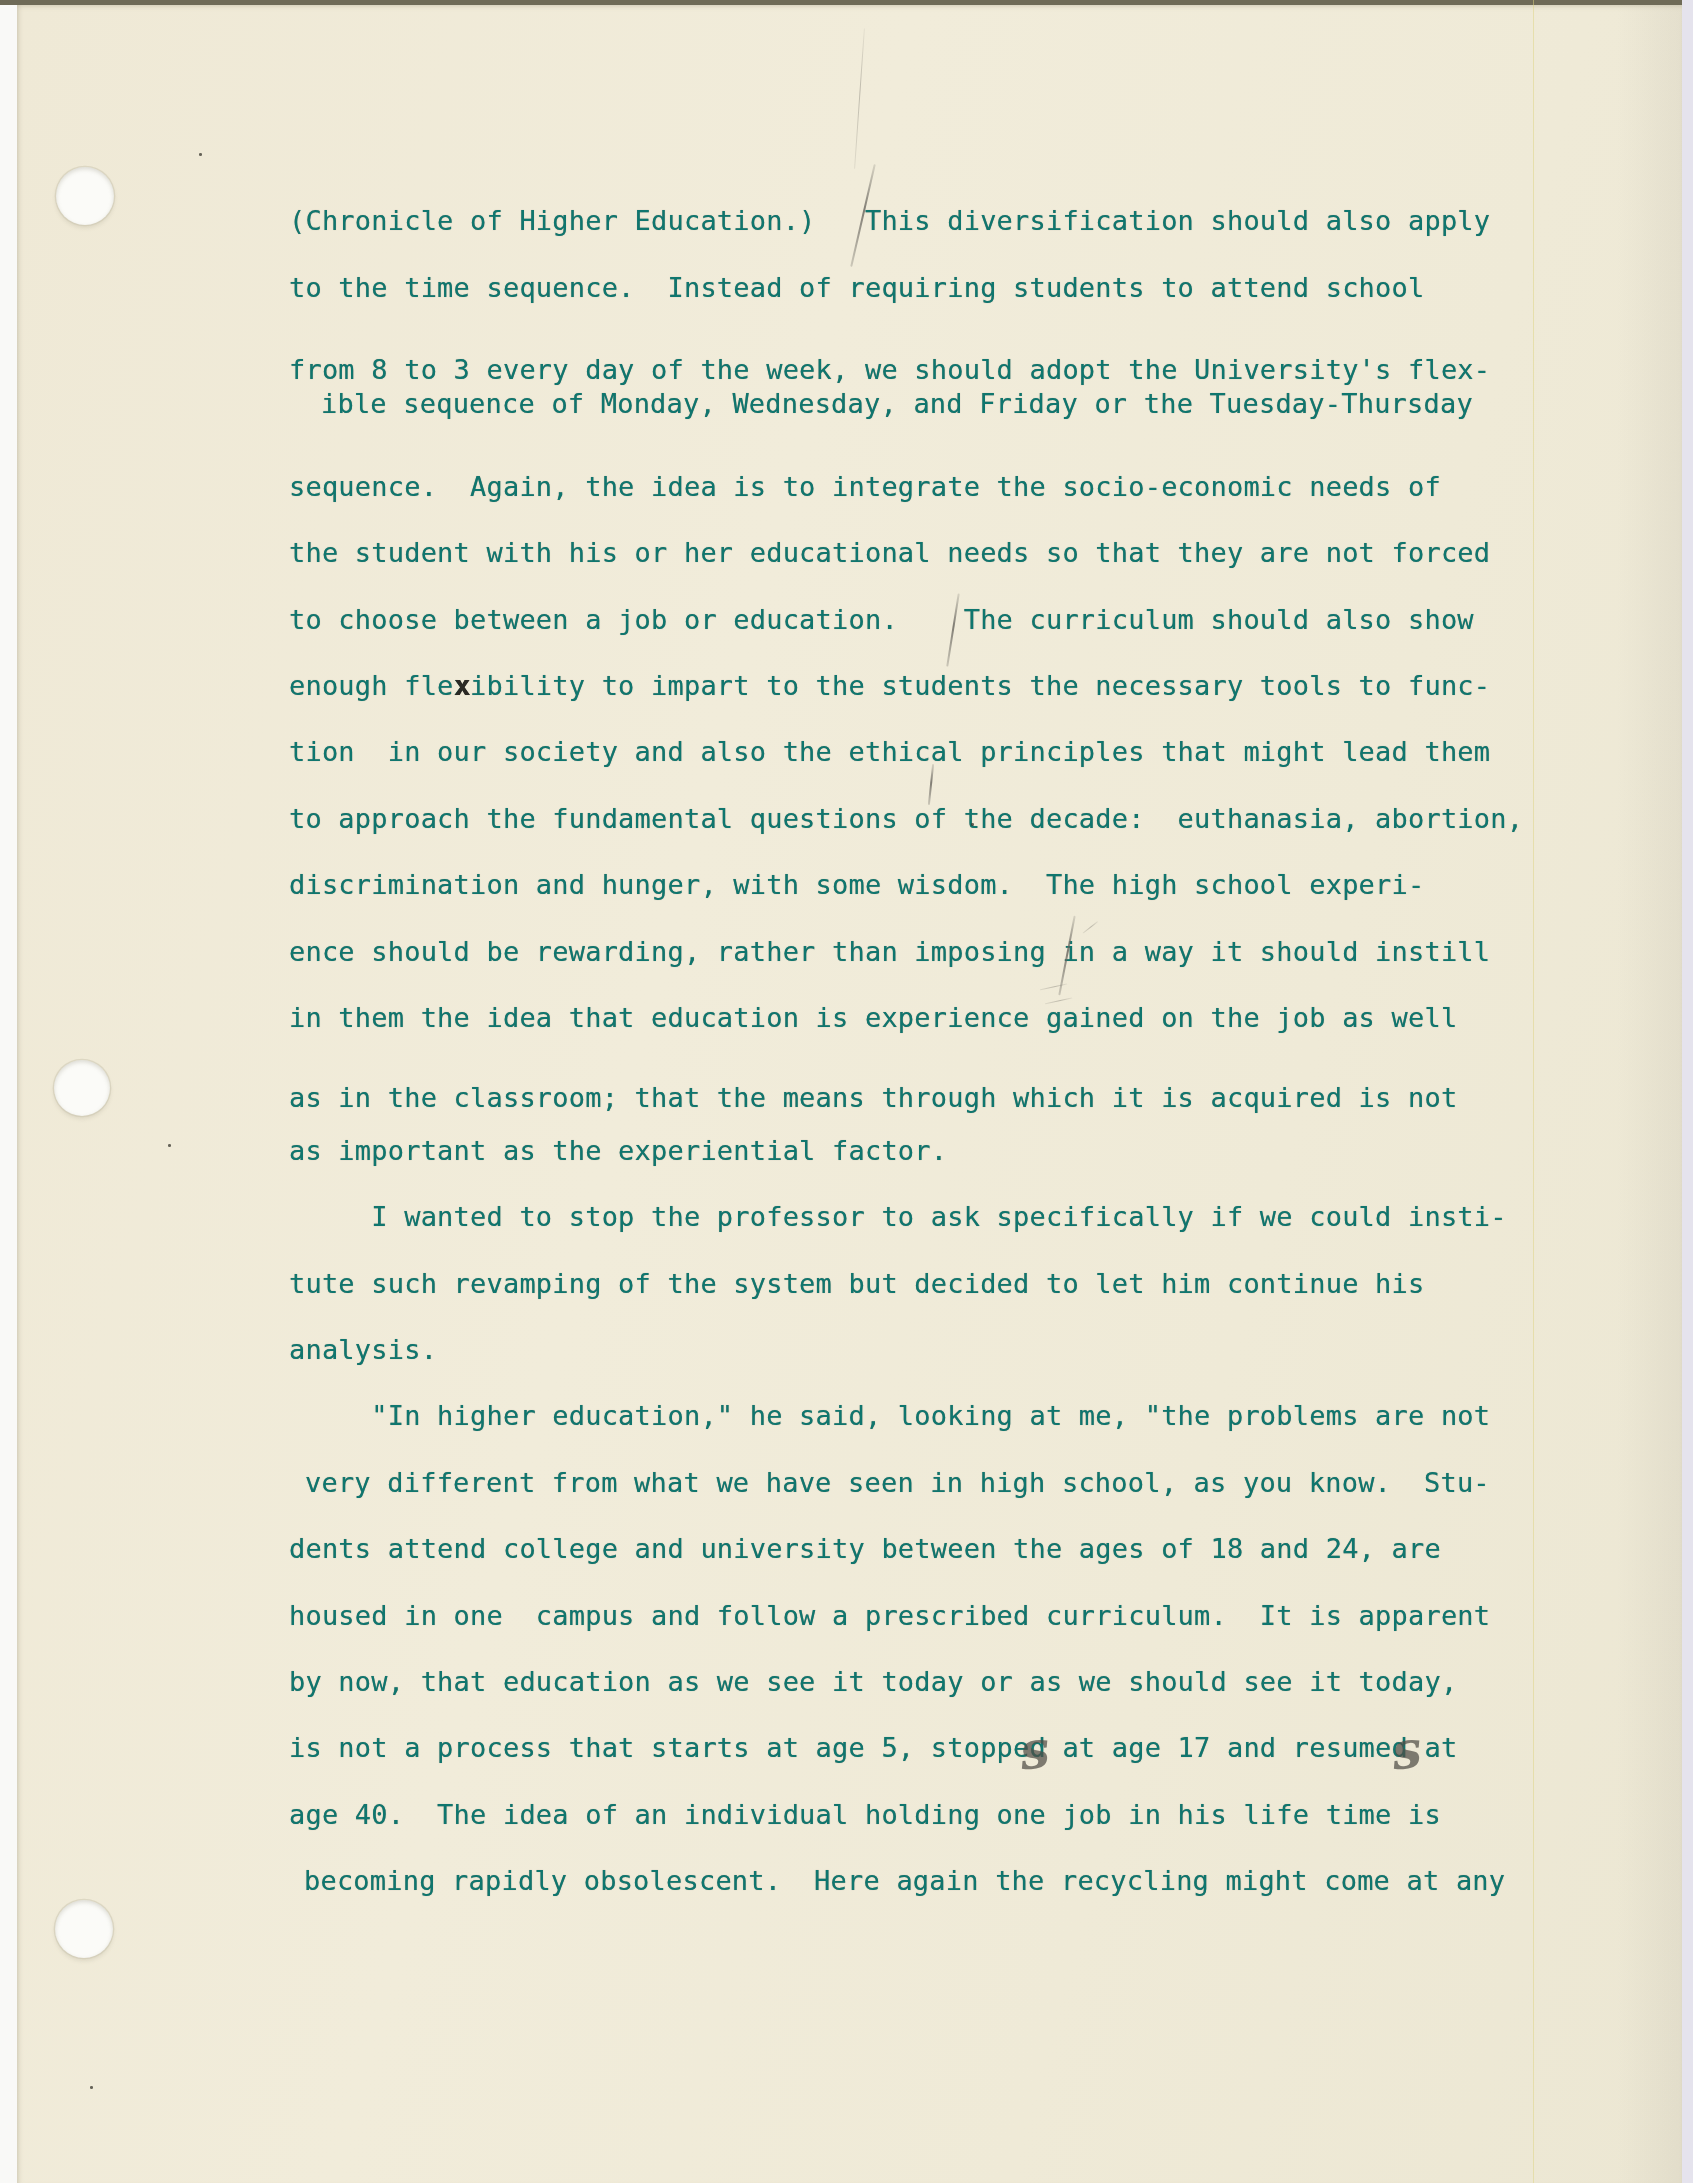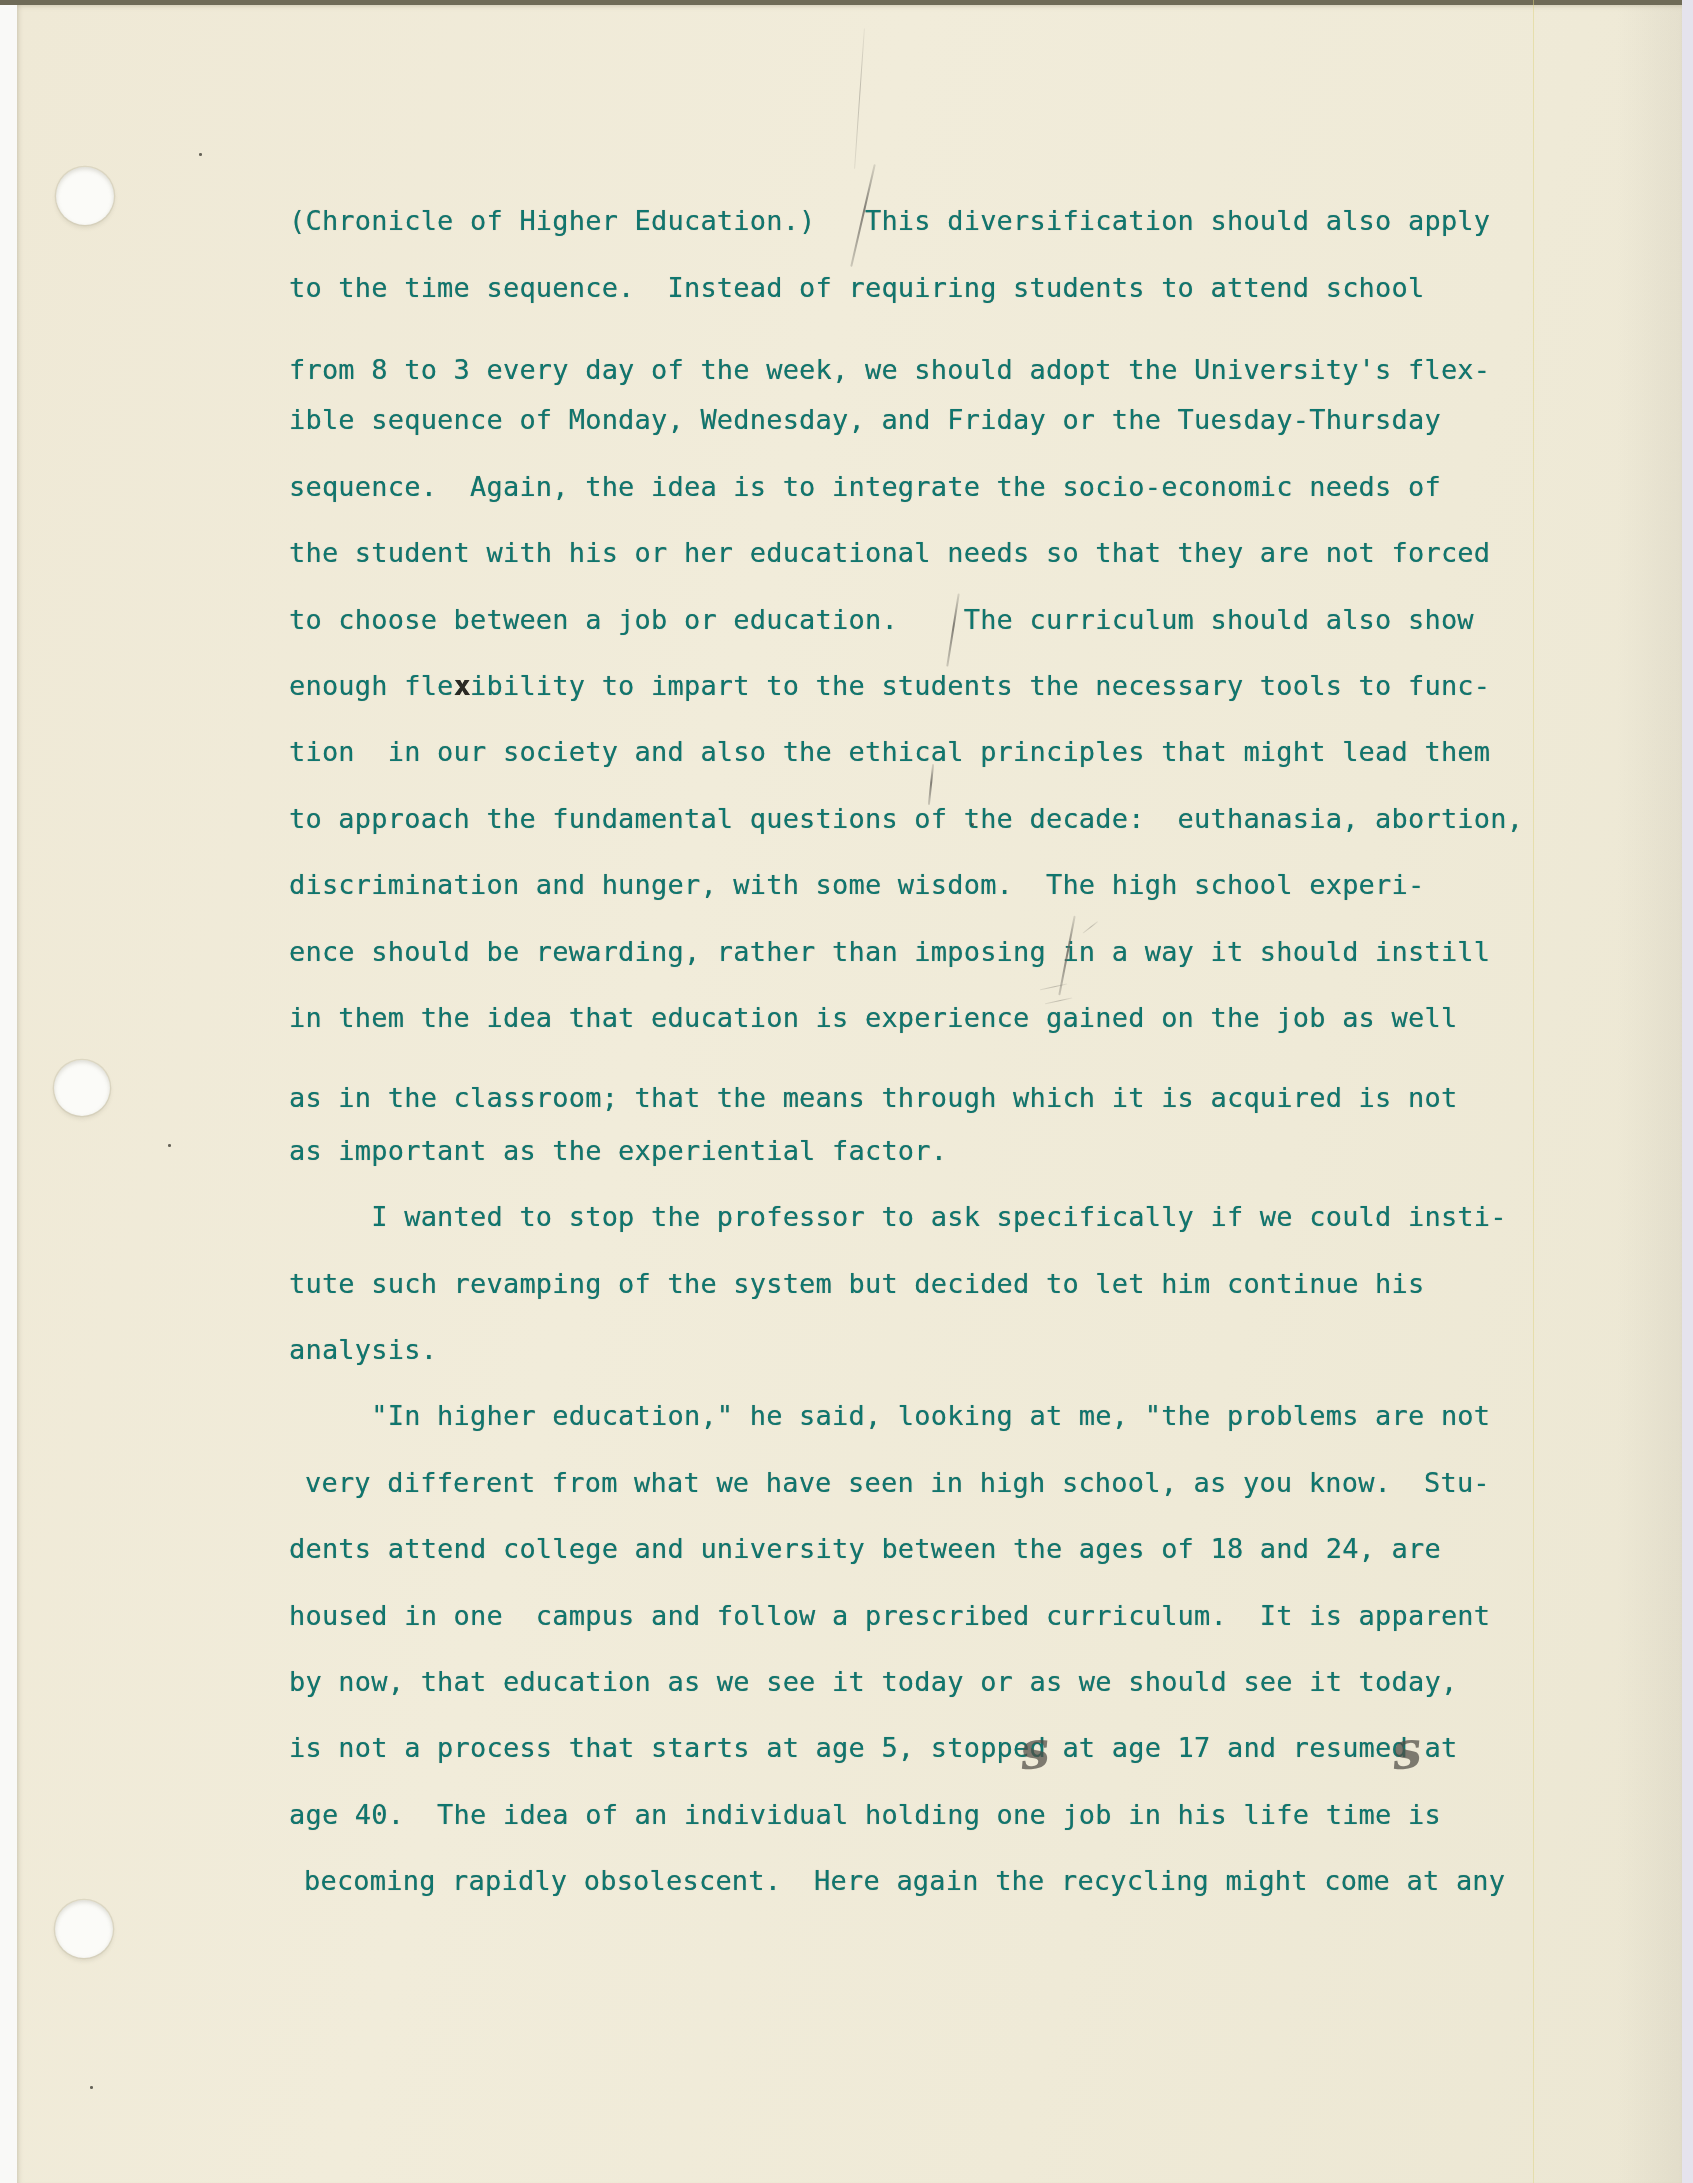"ible sequence of Monday, Wednesday," div.typed-line { margin-left: none -> 32px; top: 406px -> 390px }
